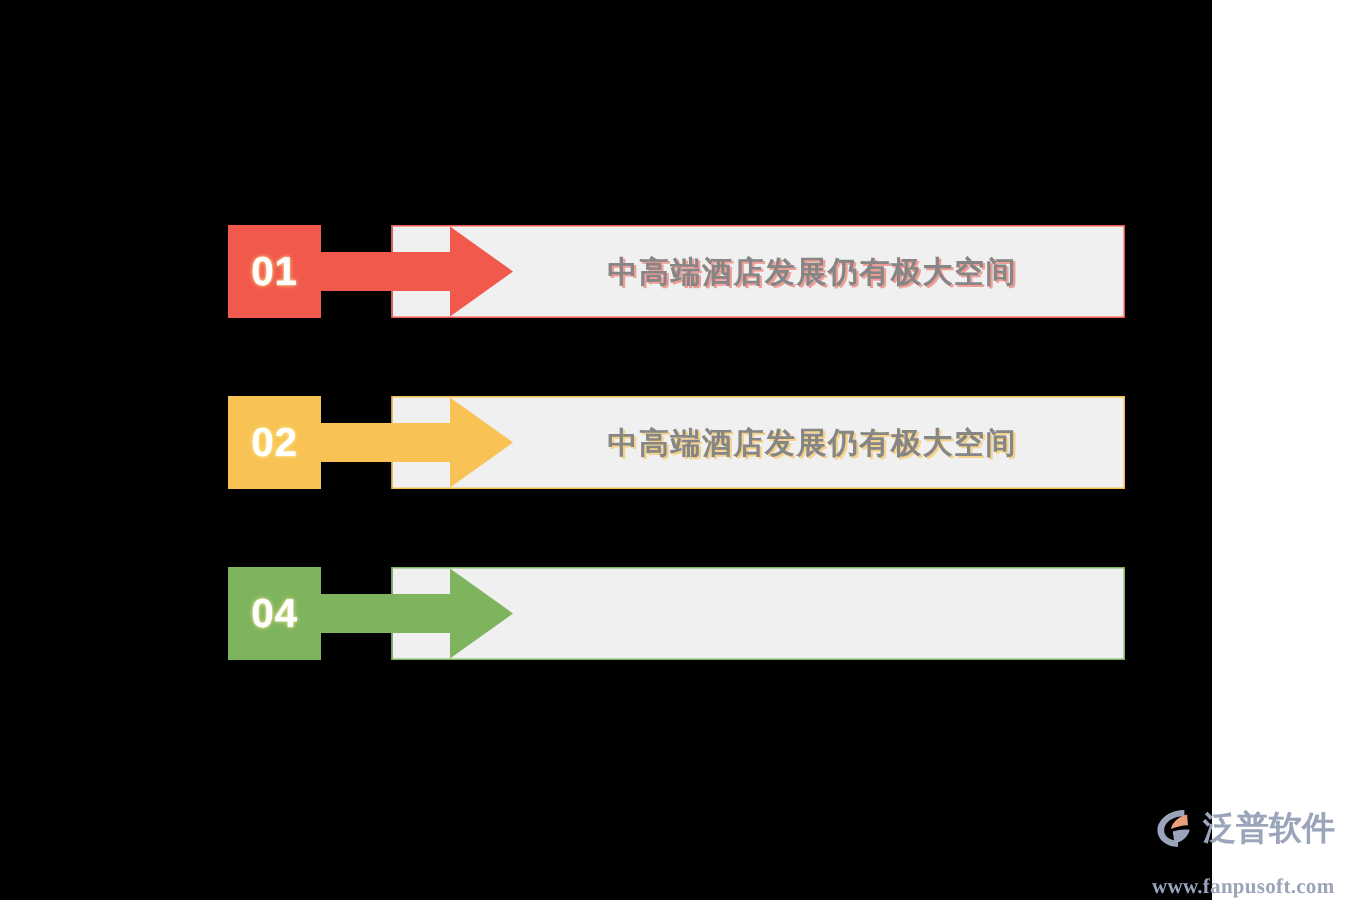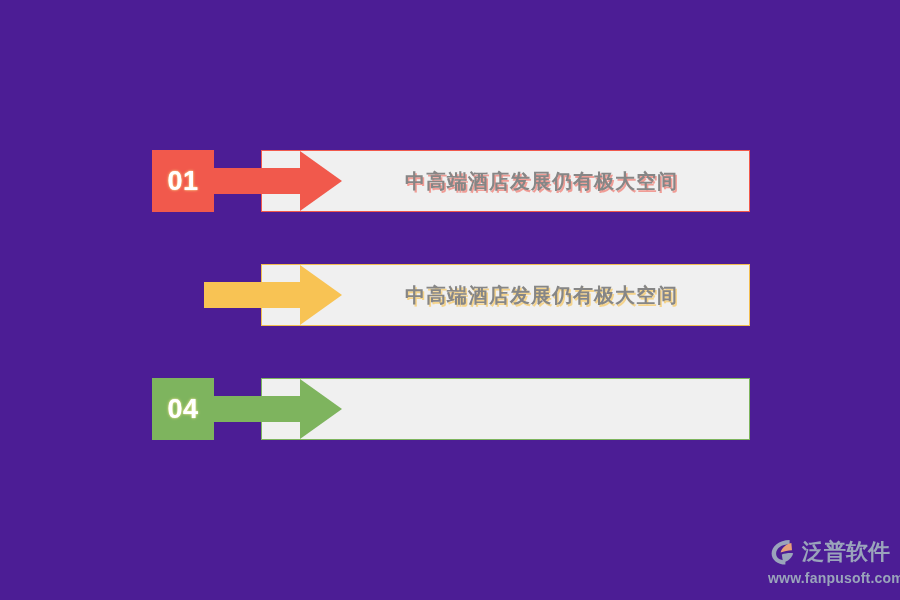"01" #slide { background: #4c1d95 -> #000000; width: 900px -> 808px }
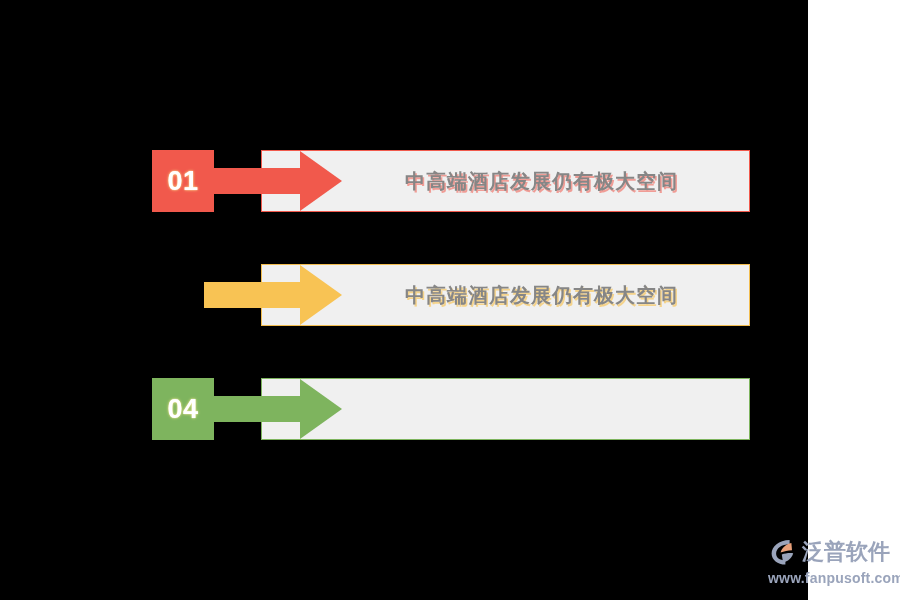"02" div.num-square { html: none -> <div> <span>02</span> </div> }
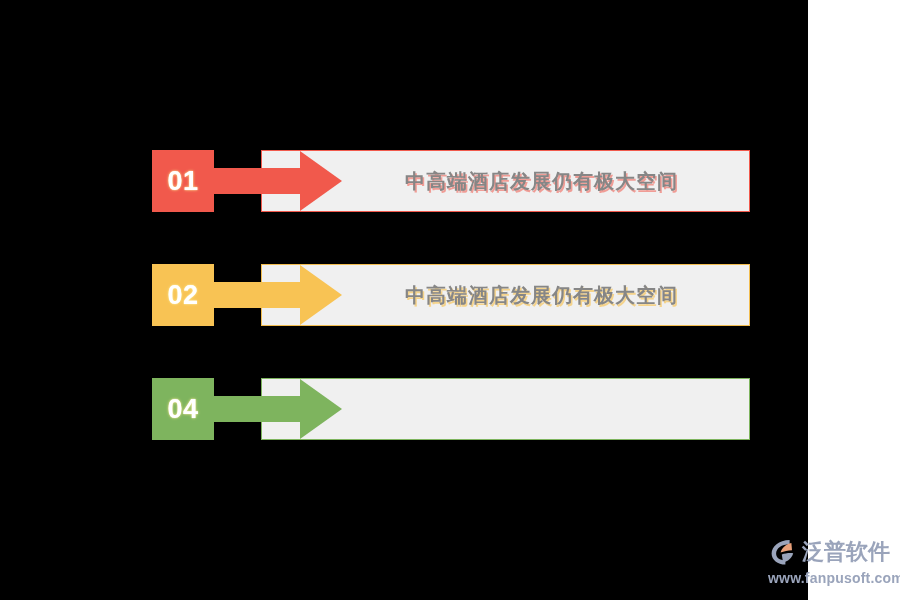"www.fanpusoft.com" .wm-url { font-family: Liberation Sans, sans-serif -> Liberation Serif, serif; margin-top: 2px -> 16px }
